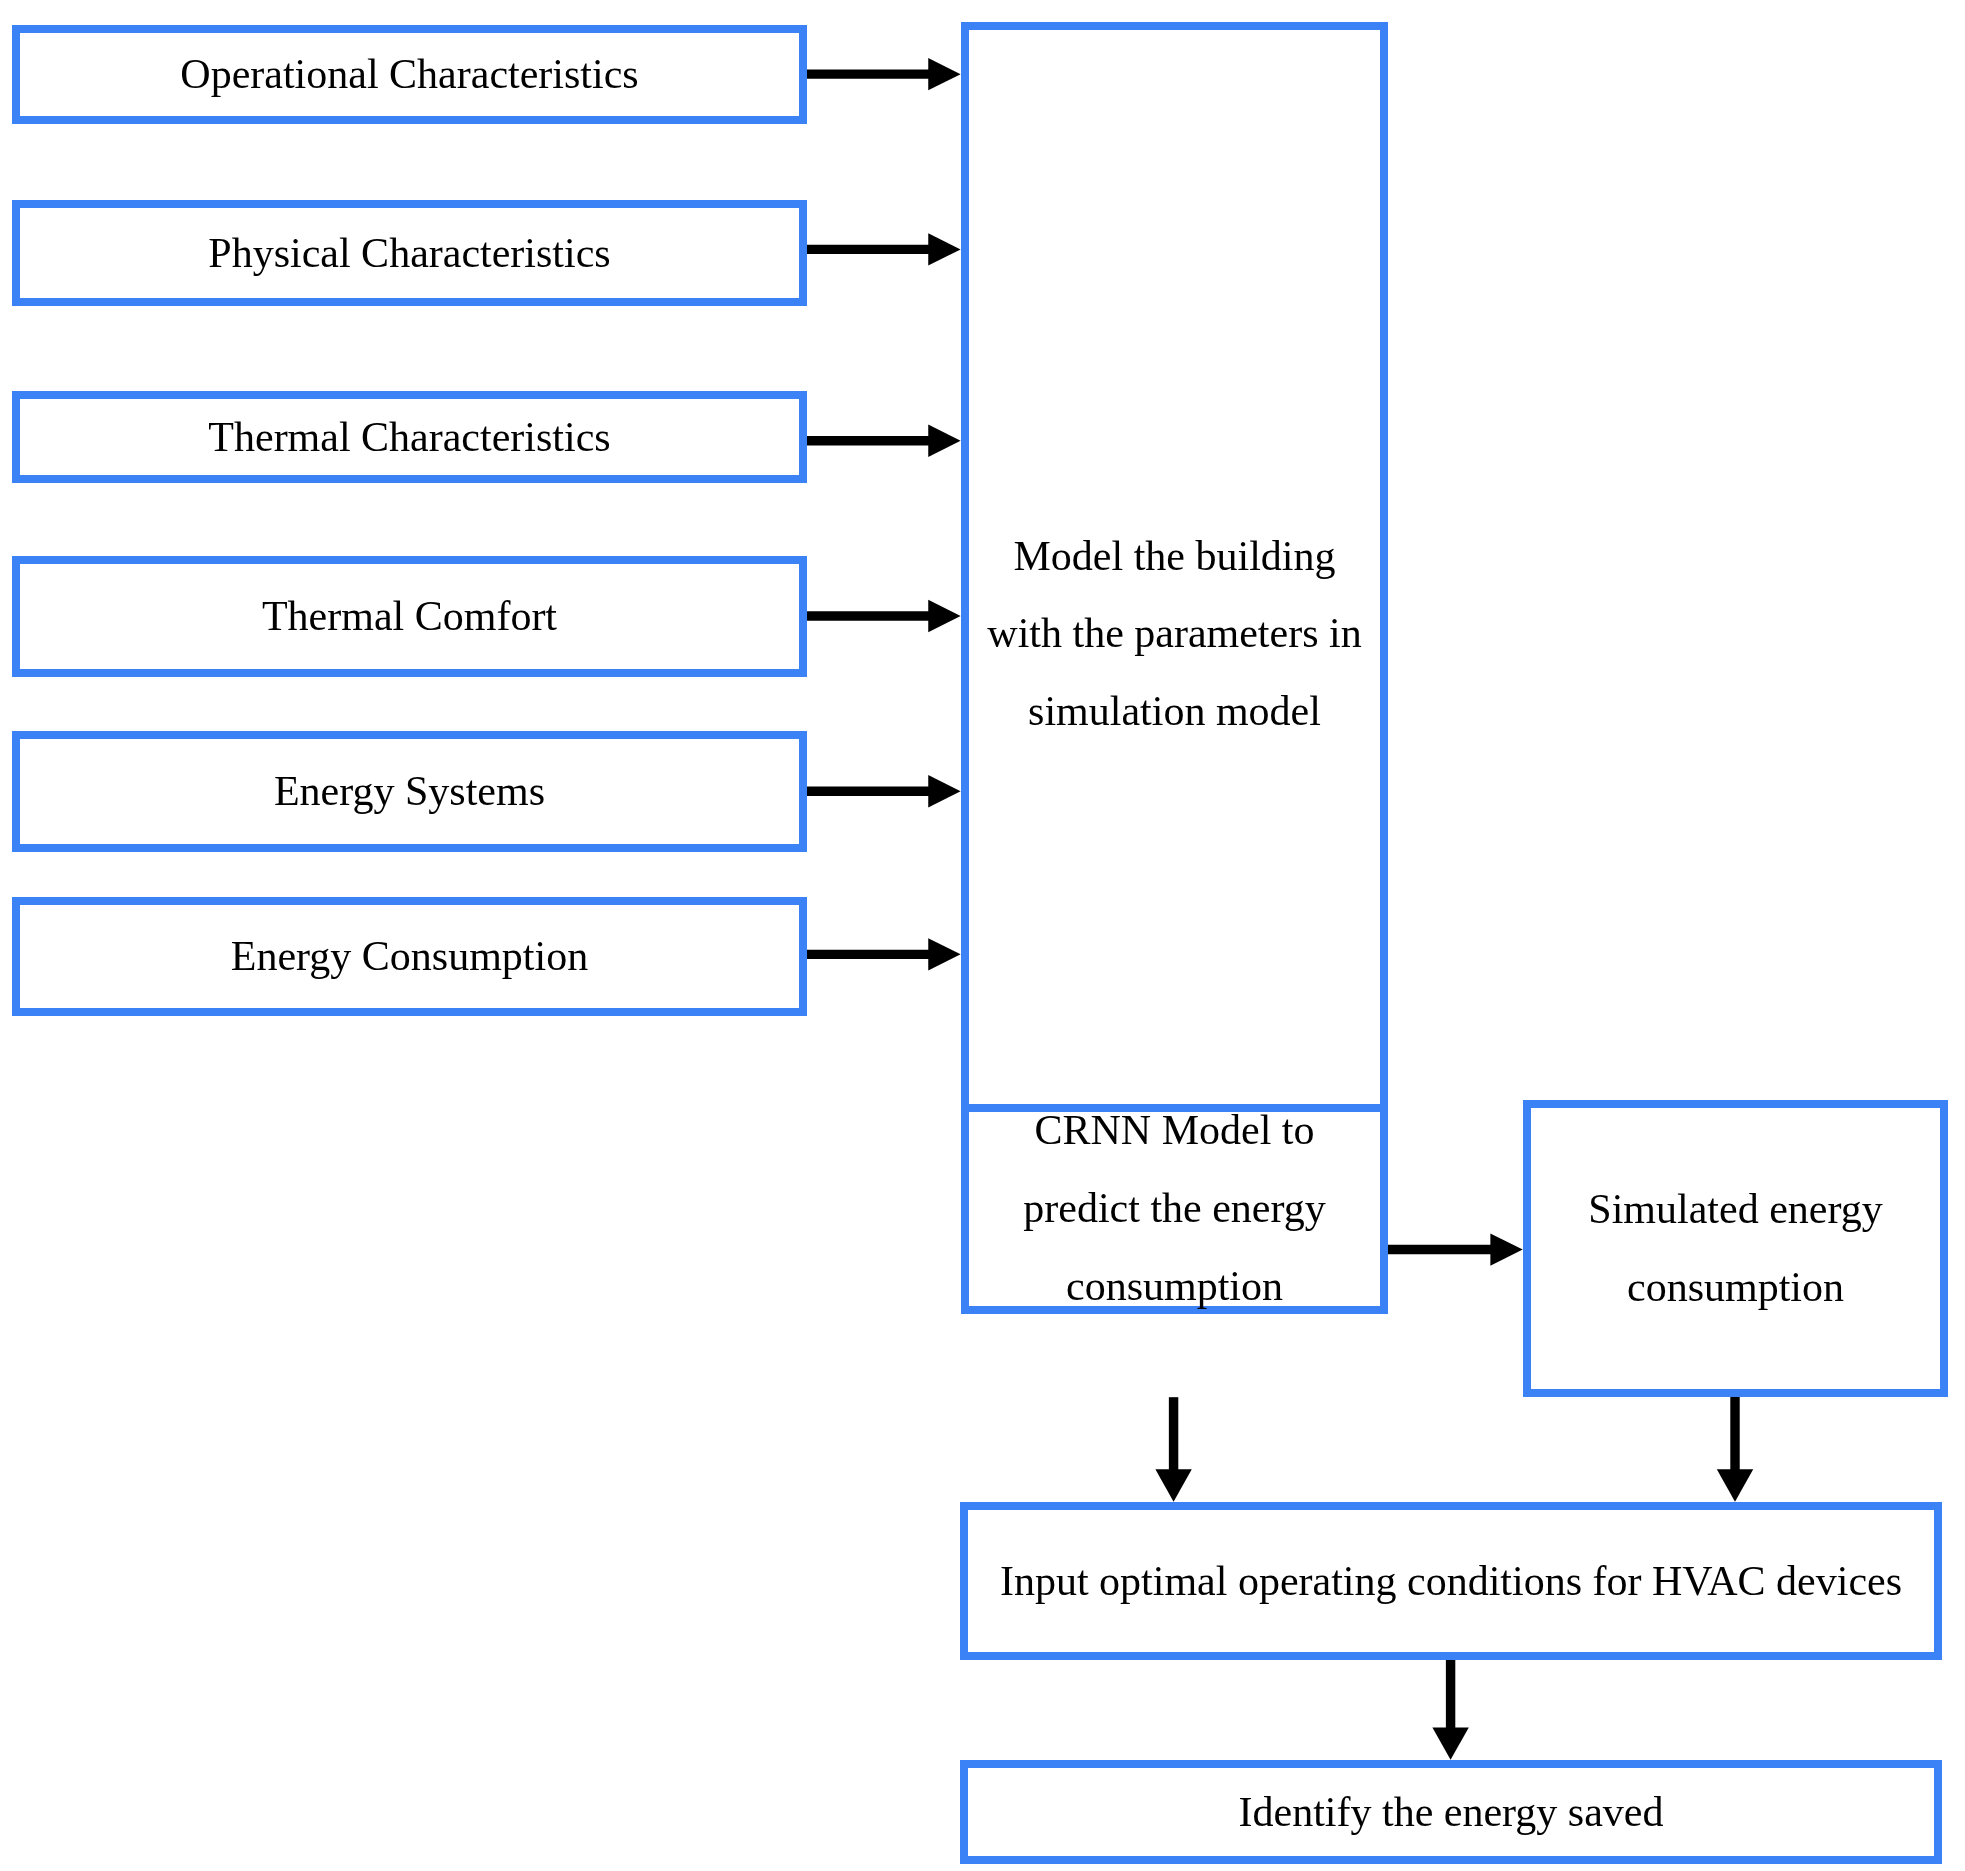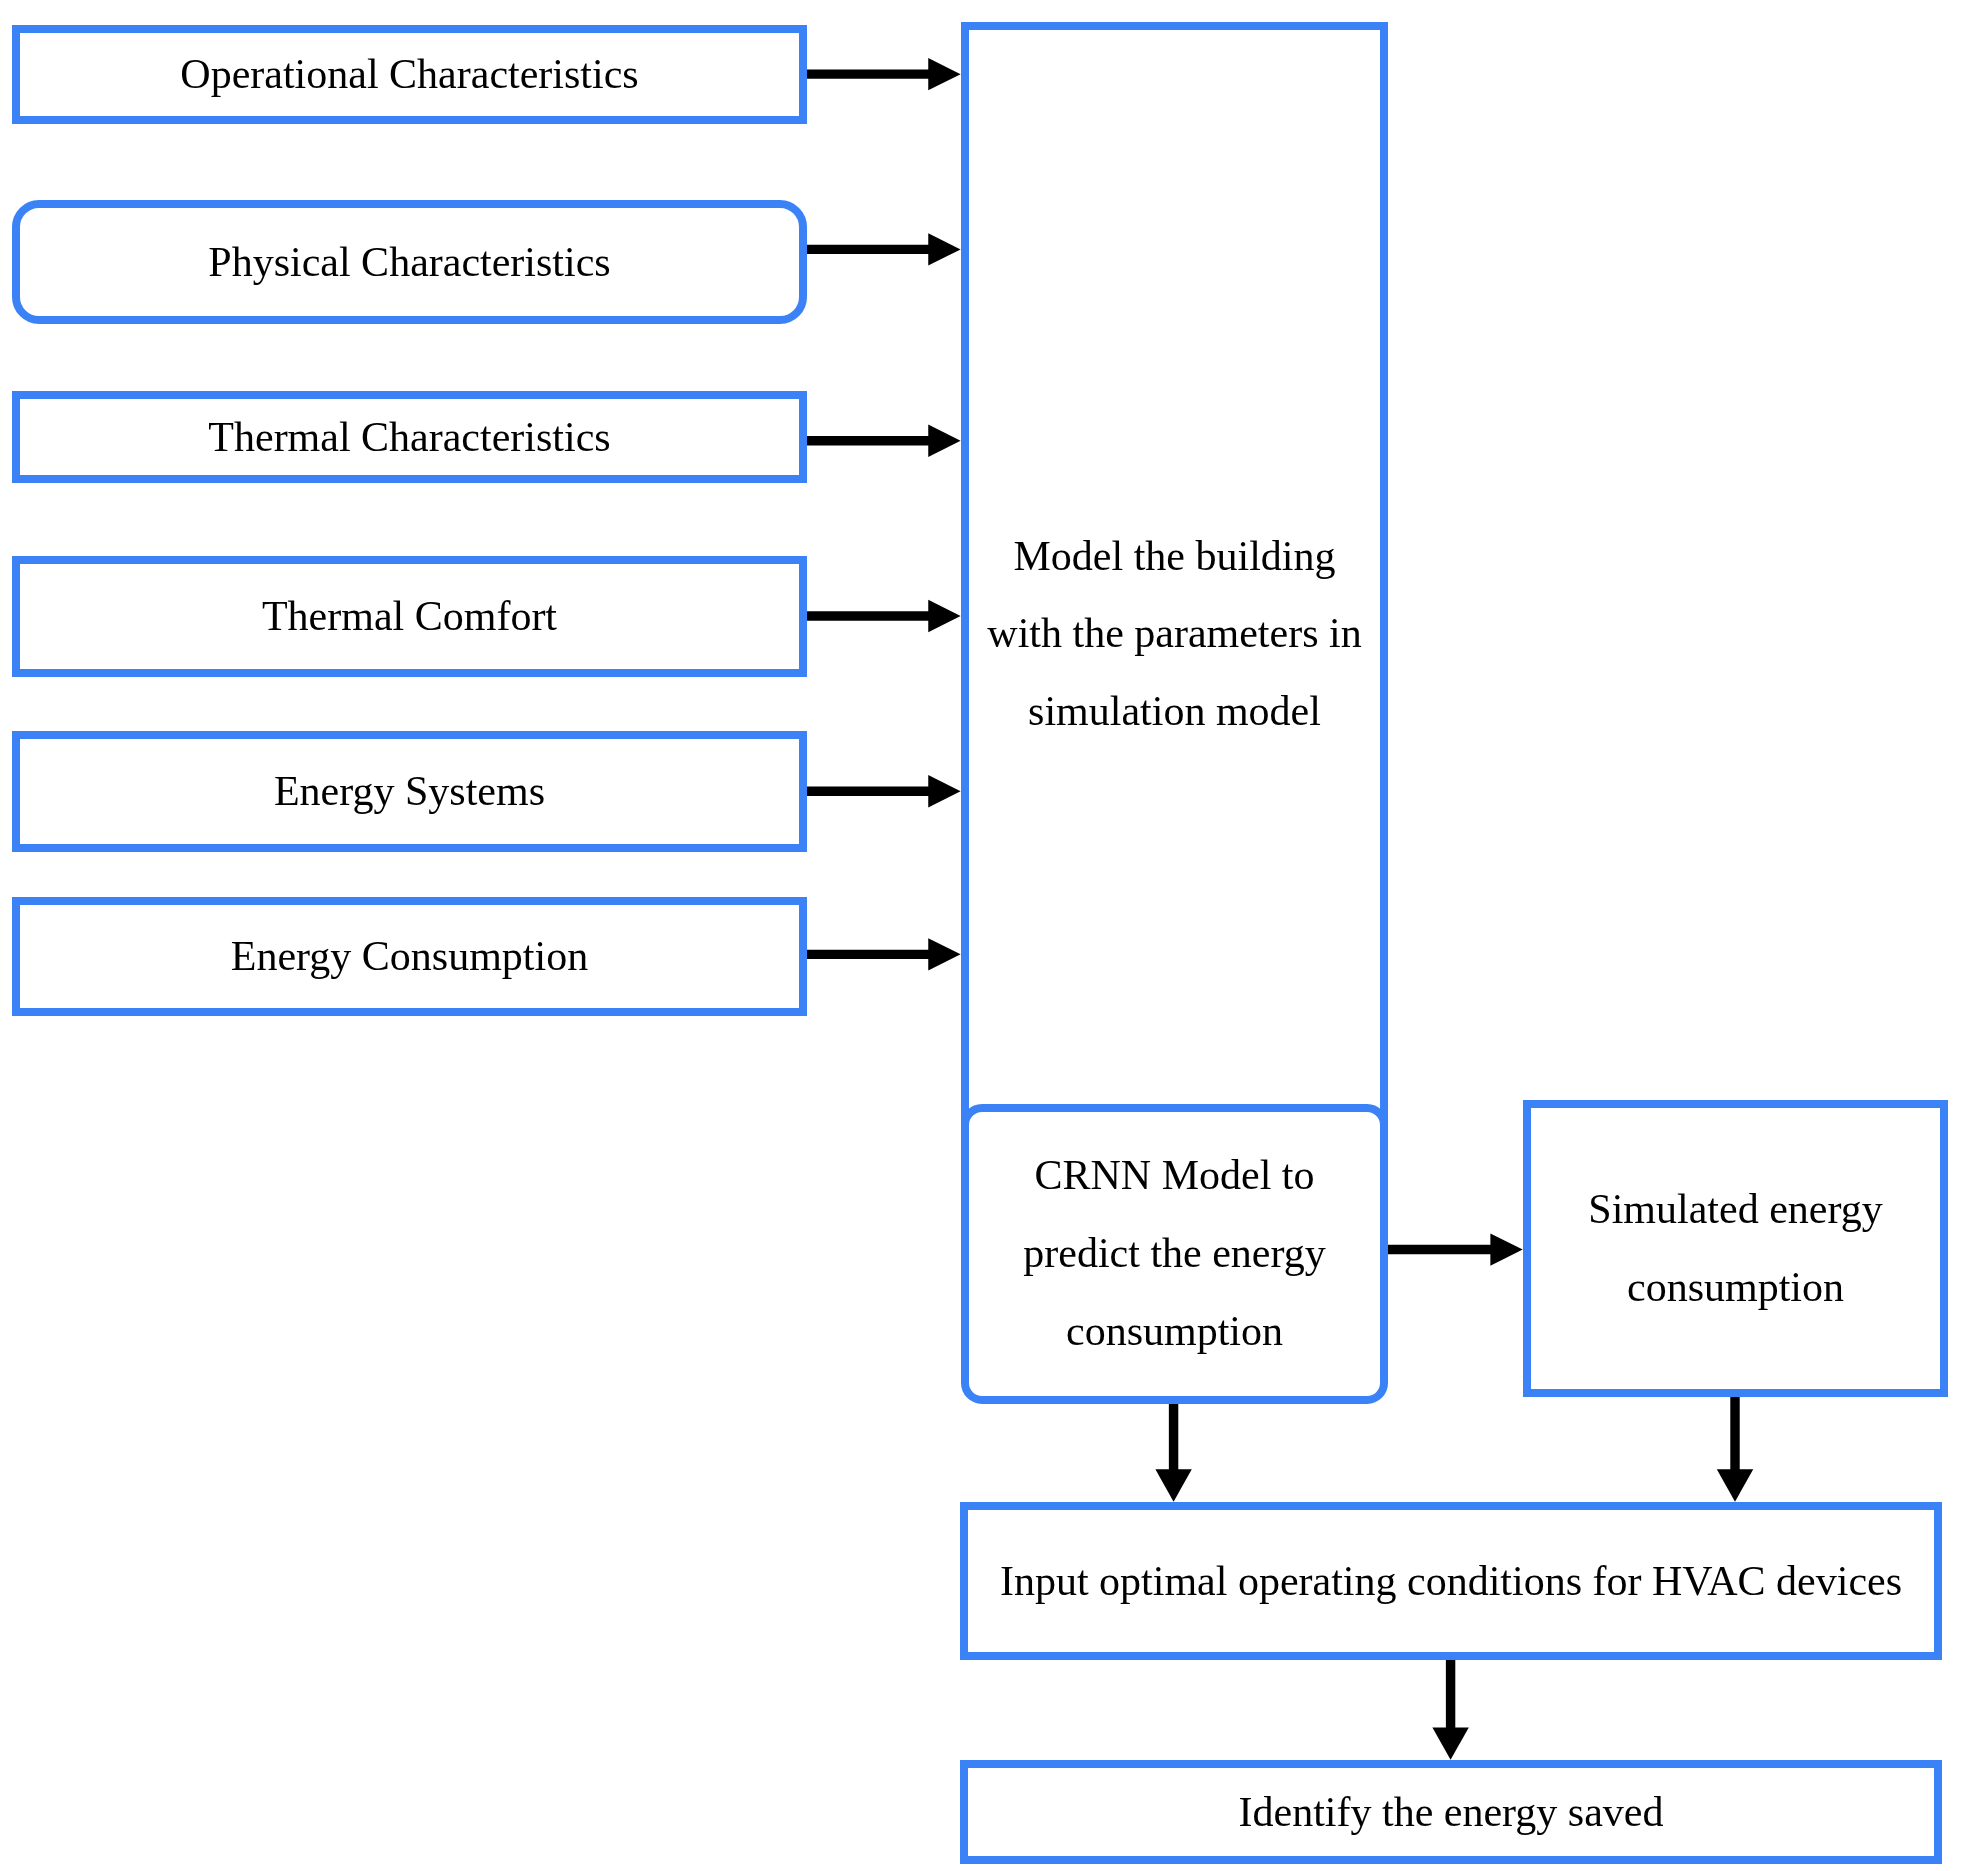"Physical Characteristics" #in1 { border-radius: 27px -> none; height: 124px -> 106px }
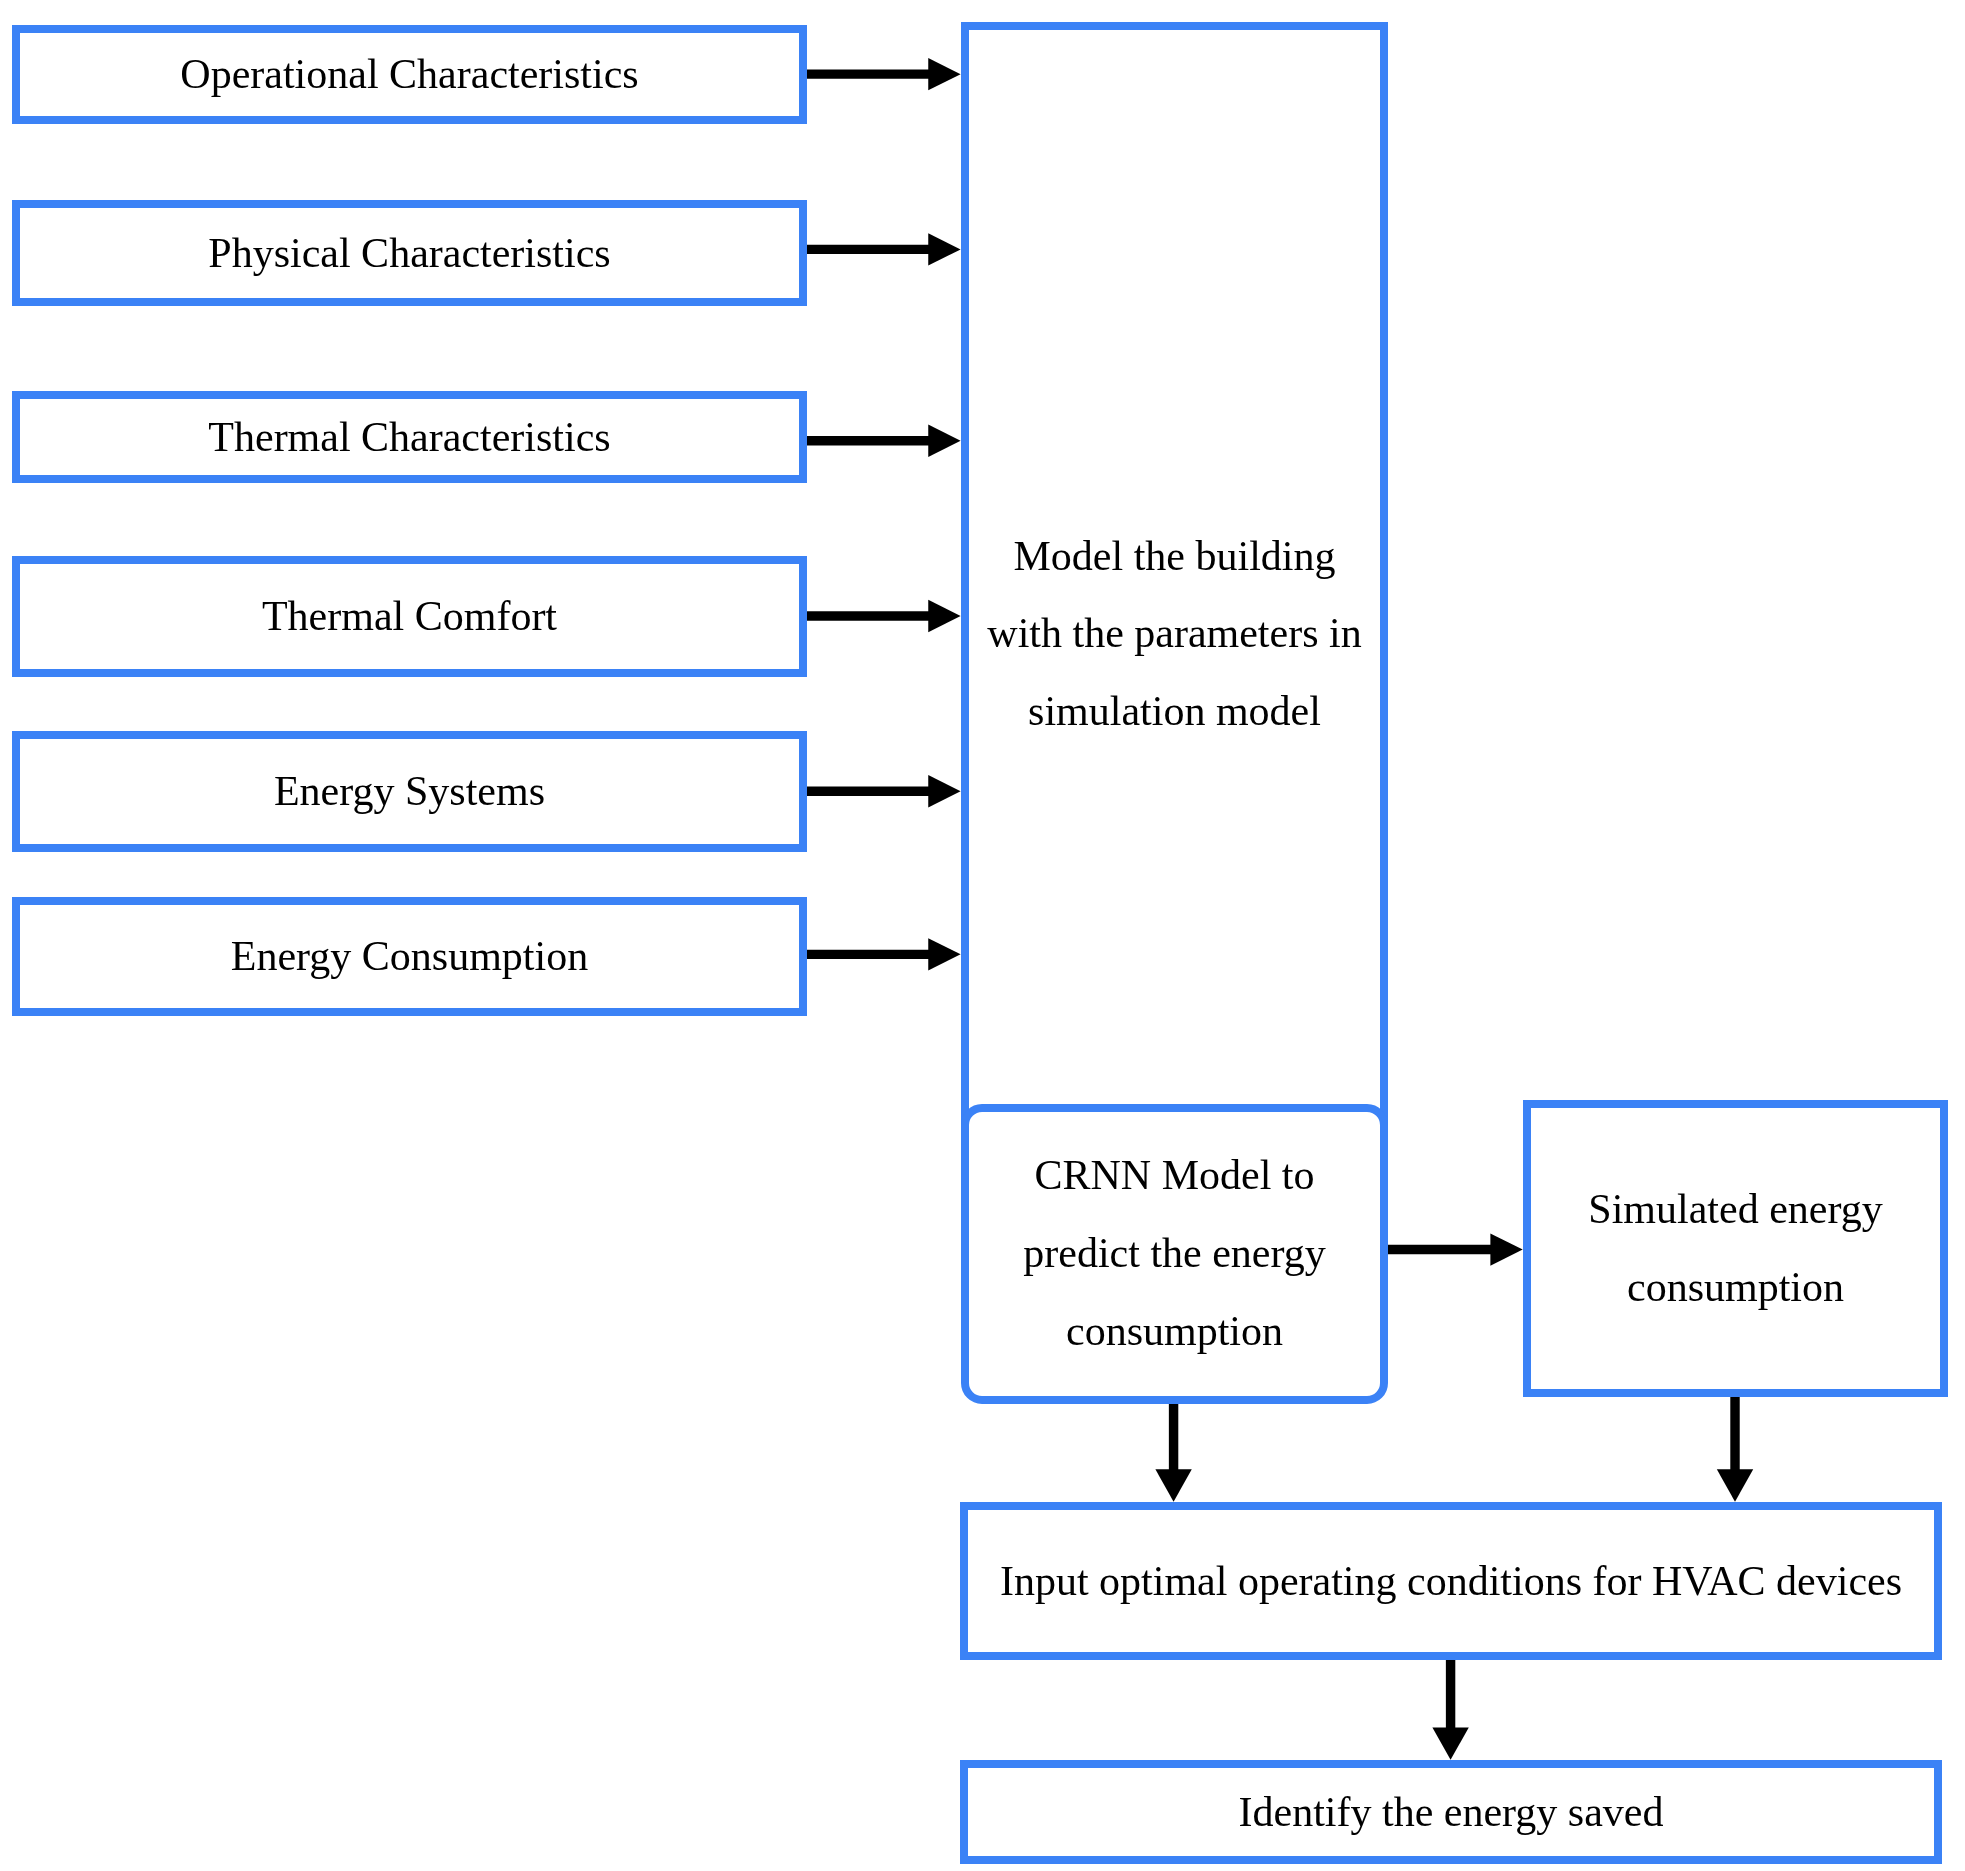"CRNN Model to" #crnn-box { border-radius: 21px -> none; height: 300px -> 210px }
